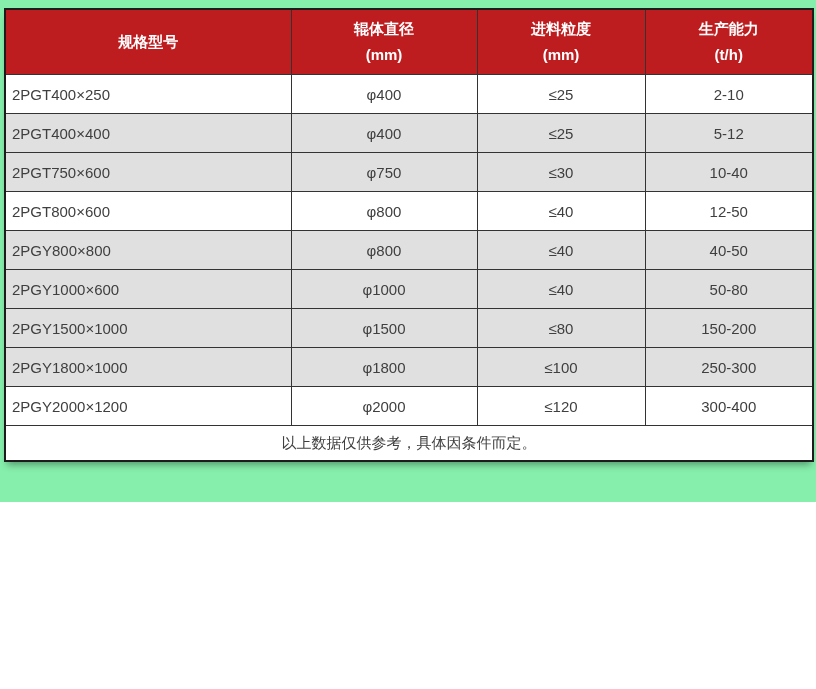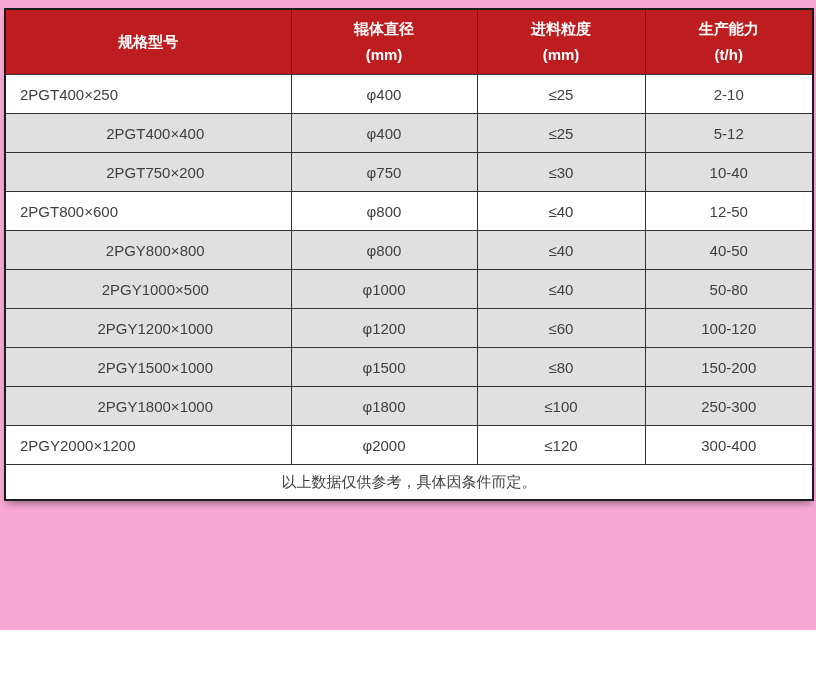"规格型号" .page { background: #f9a8d4 -> #86efac; height: 630px -> 502px }
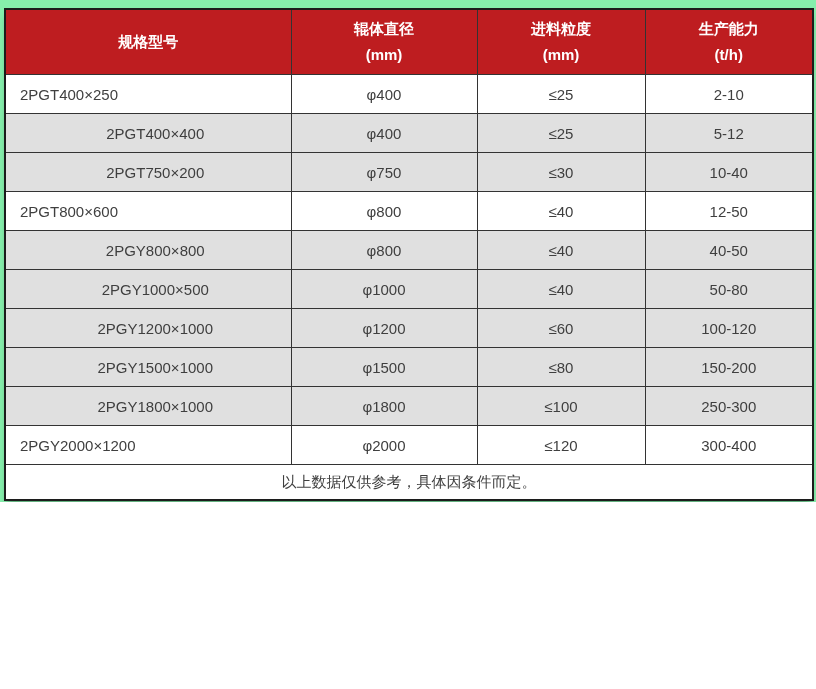"2PGT400×250" tbody td.c-model { padding-left: 14px -> 6px }
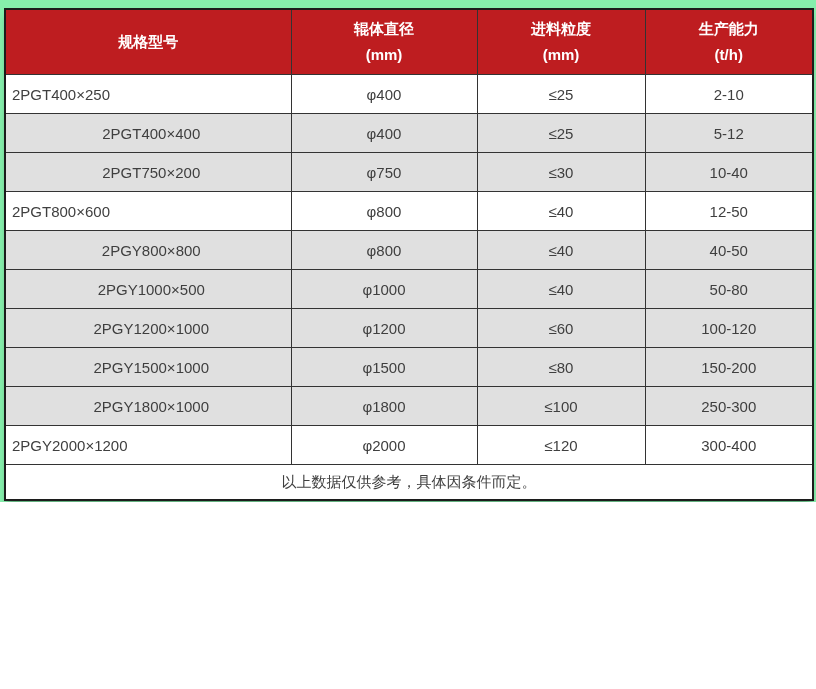"2PGT400×400" tbody tr.alt td { text-align: center -> none }
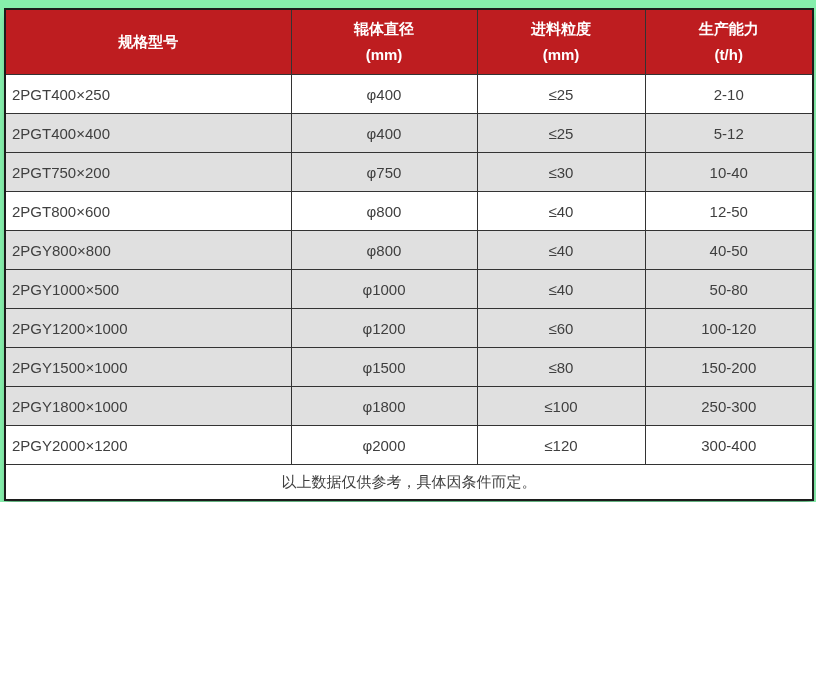"2PGT750×200" td.c-model { text: 200 -> 600 }
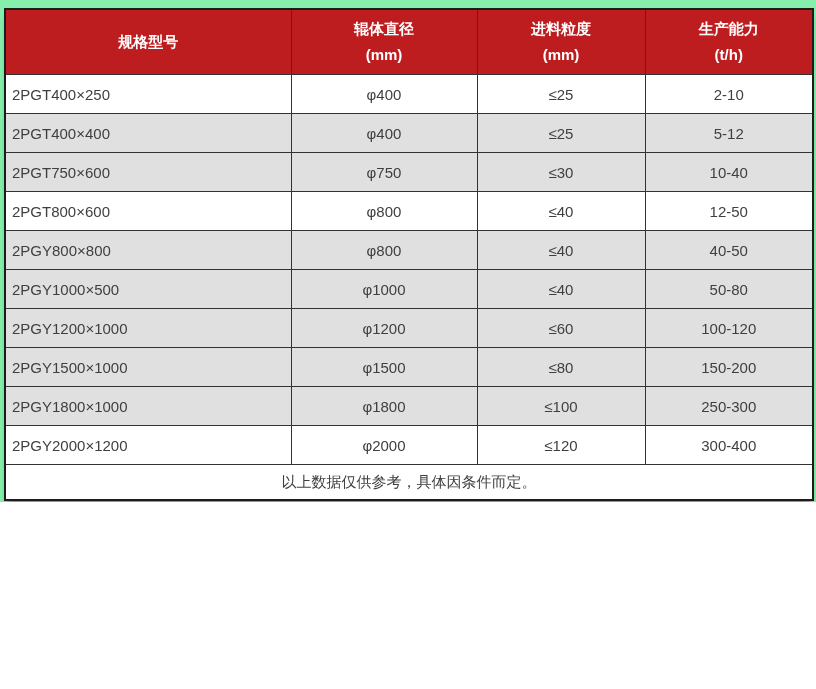"2PGY1000×500" td.c-model { text: 500 -> 600 }
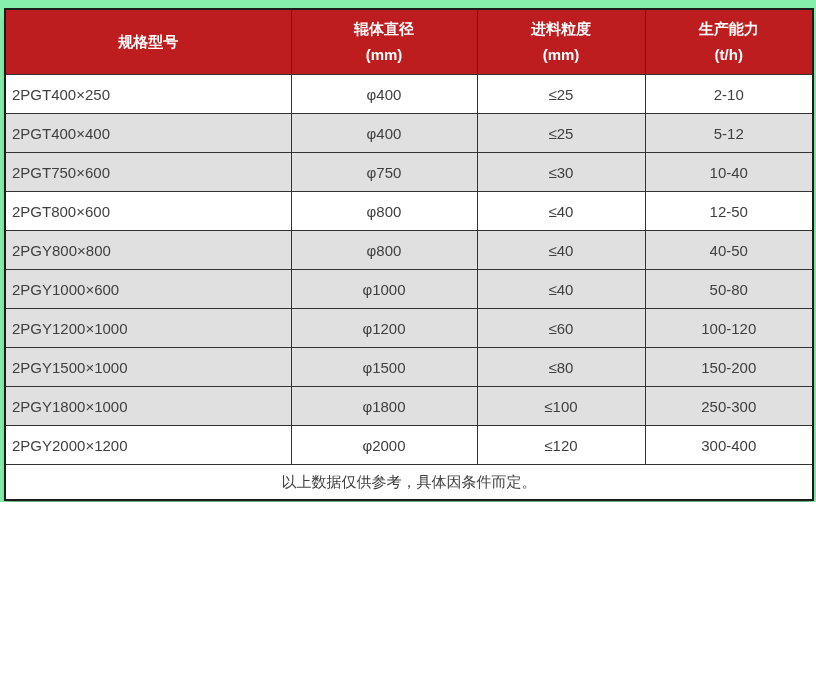"2PGY1200×1000" tr.alt { html: <tr> <td>2PGY1200×1000</td> <td>φ1200</td> <td>≤60</td> <td>100-120</td> </tr> -> none }
